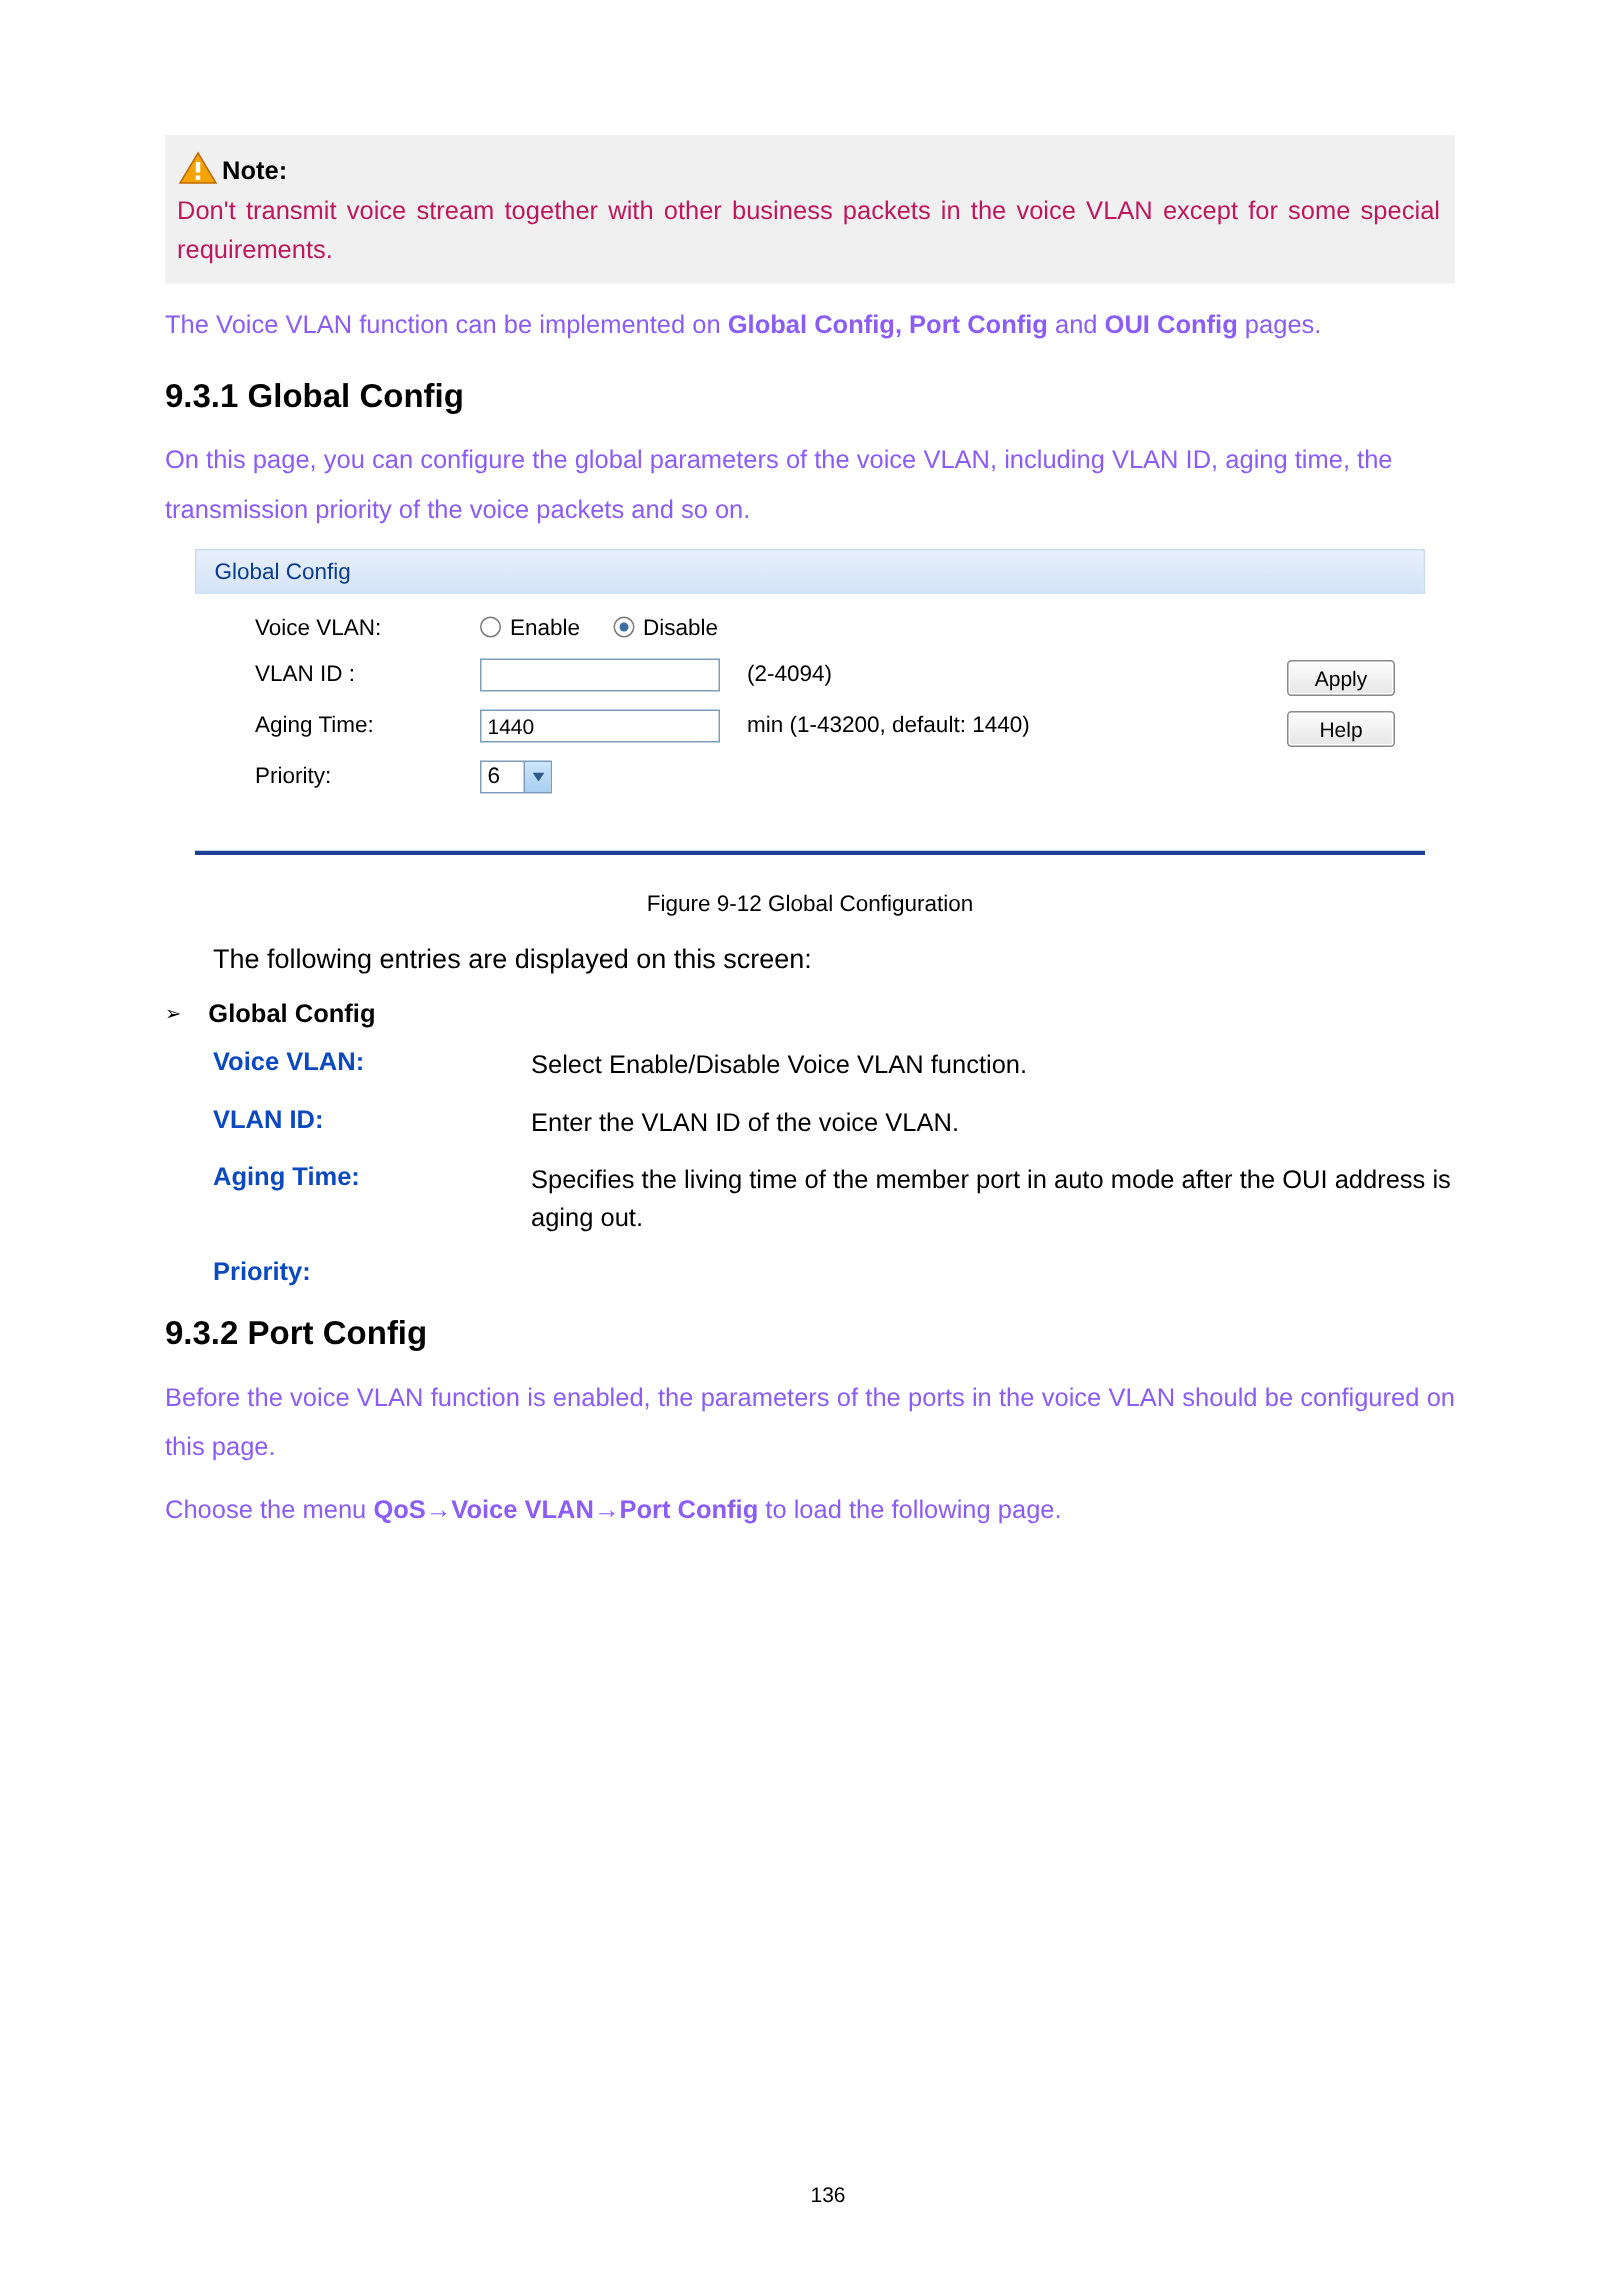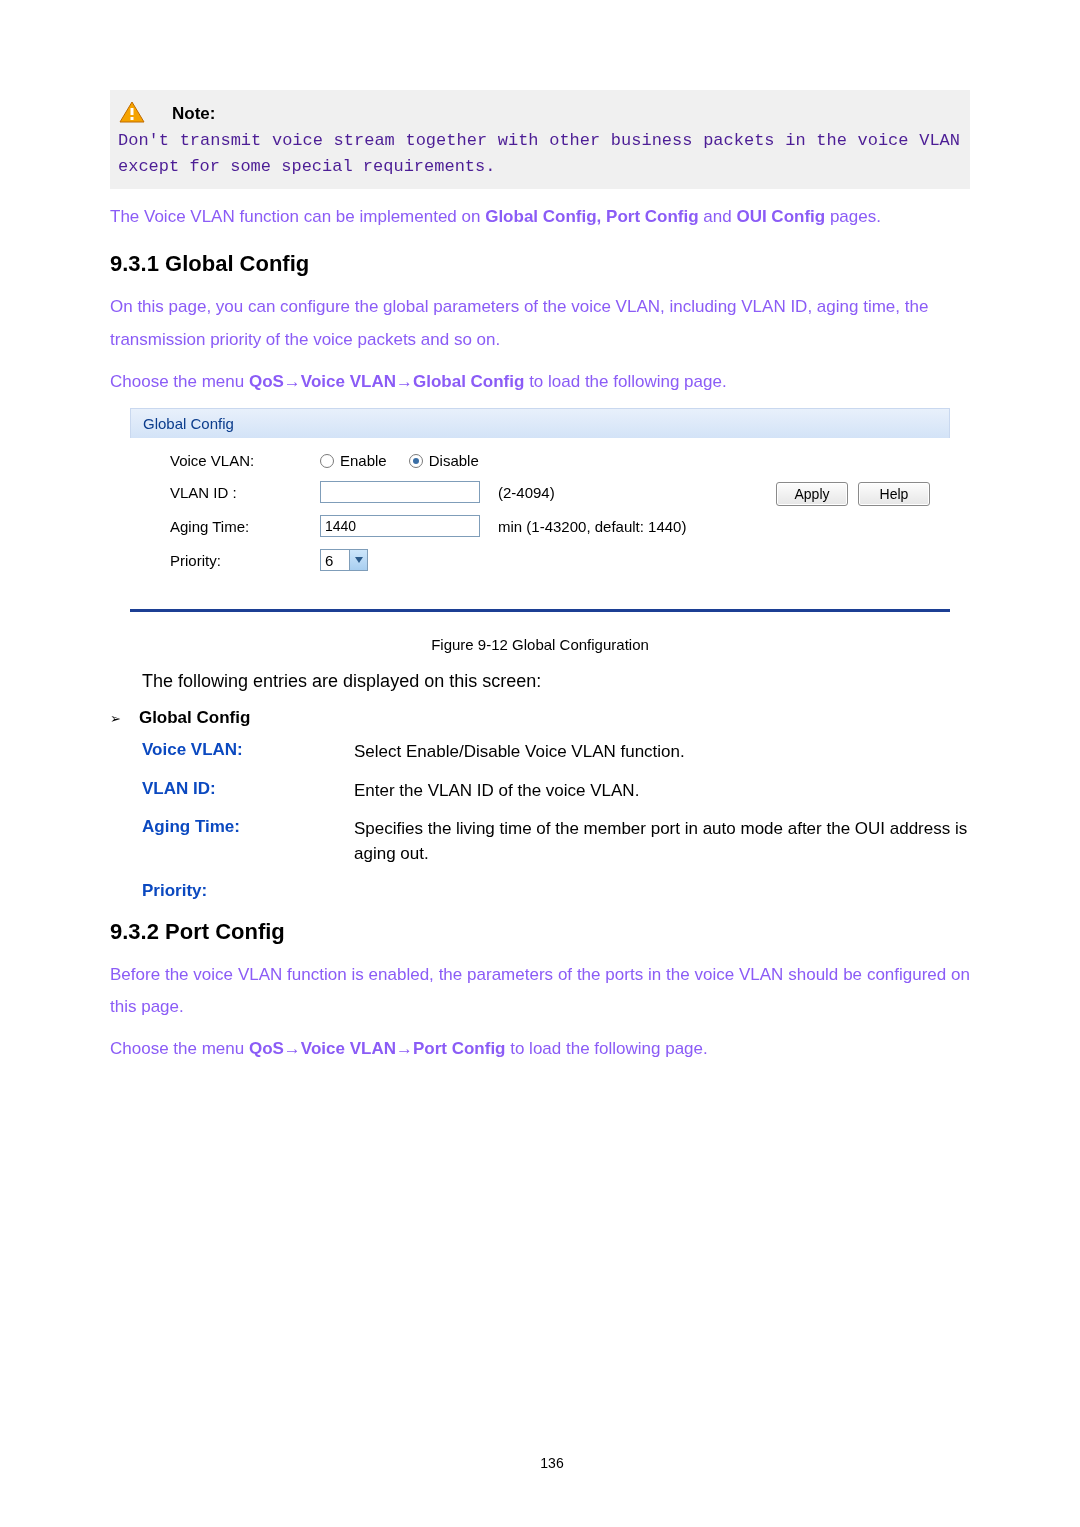"Note:" .note-header { gap: 24px -> none }
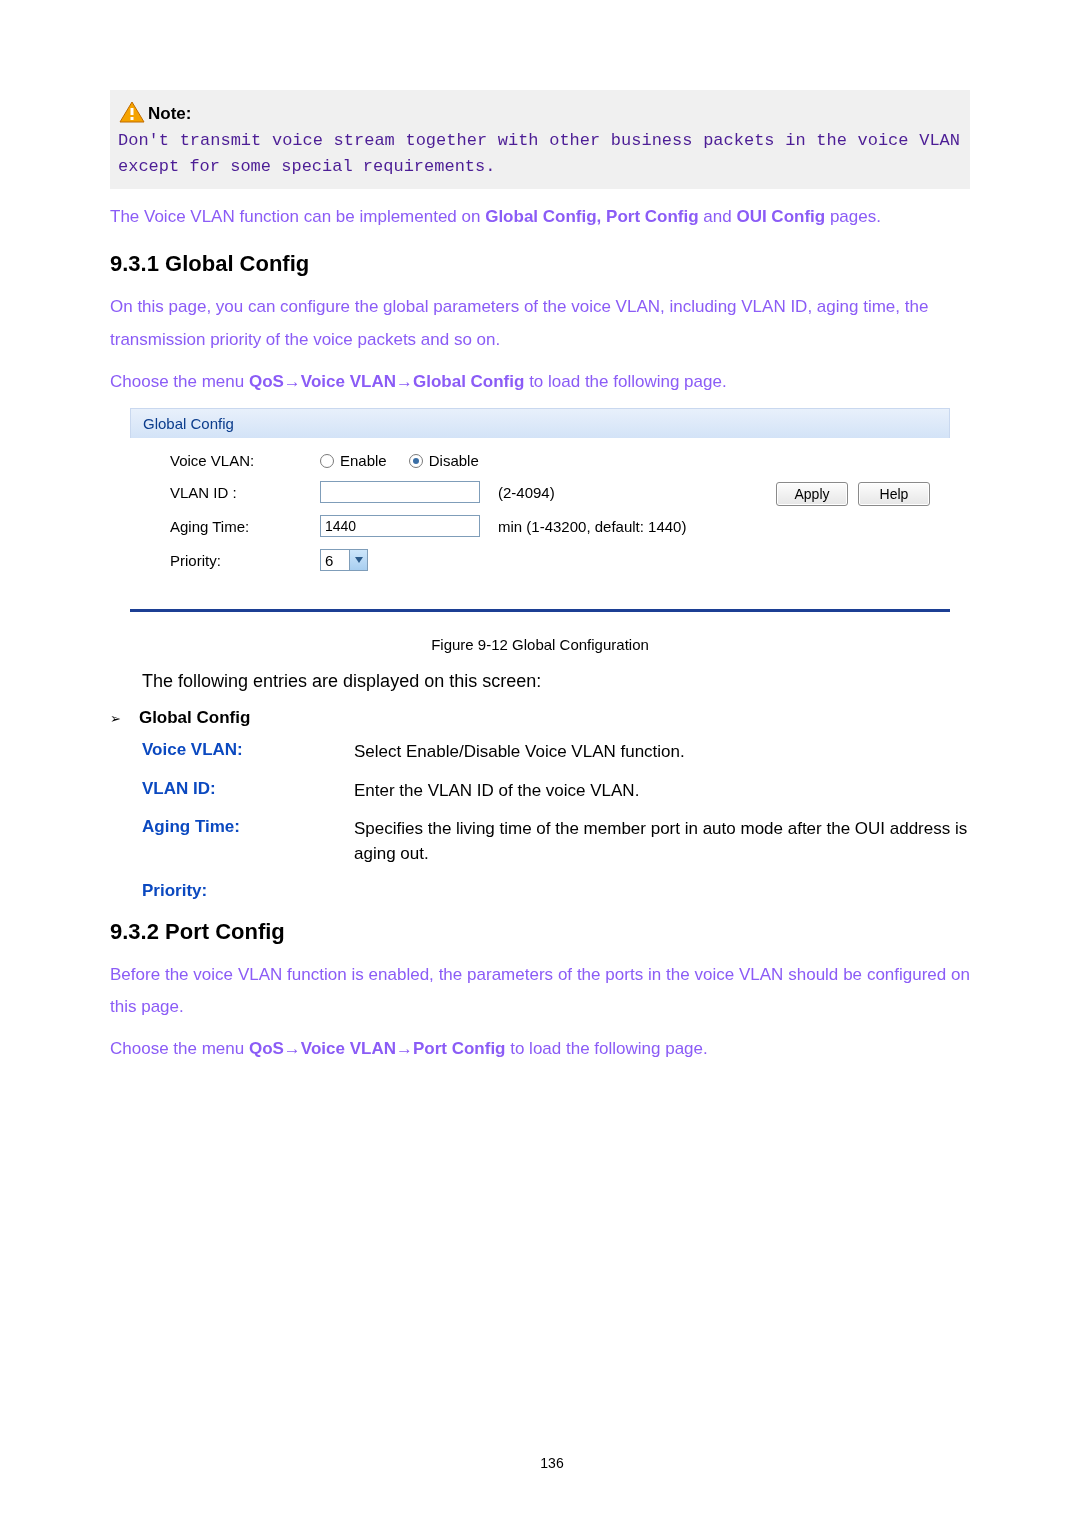"Don't transmit voice stream together" .note-text { color: #4c1d95 -> #be185d; font-family: Liberation Mono, monospace -> none }
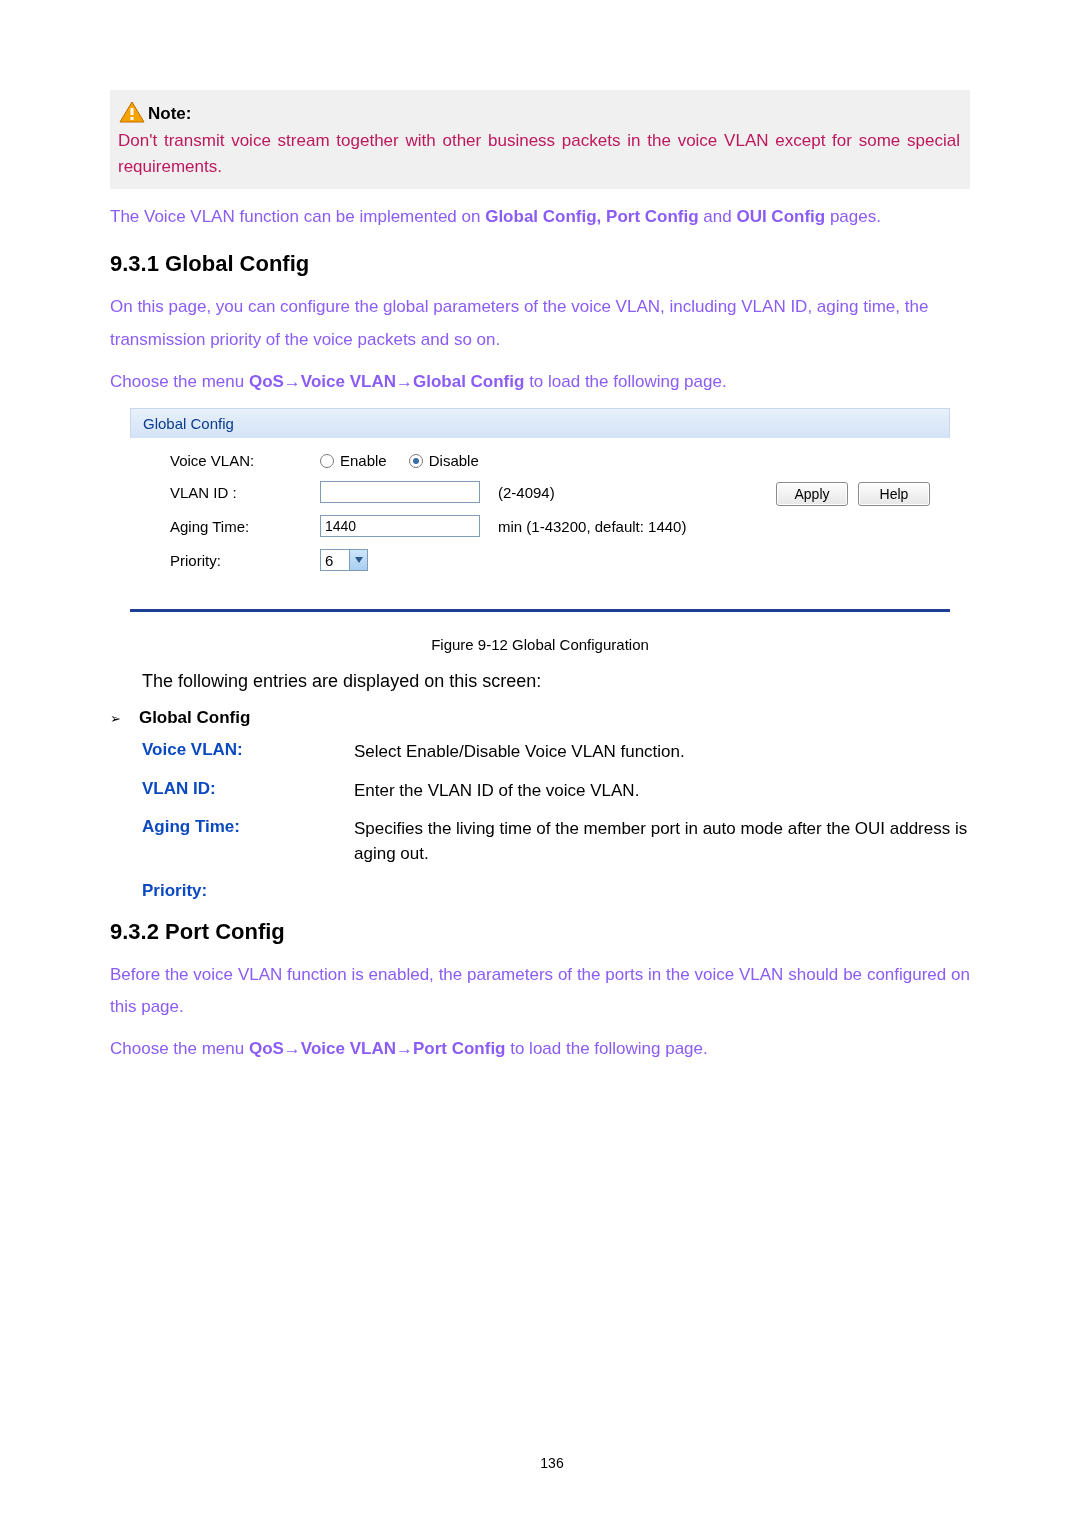"Choose the menu QoS→Voice VLAN→Global" p.para { html: <p> <span>Choose the menu </span><b>QoS→Voice VLAN→Global Config</b><span> to load the following page.</span> </p> -> none }
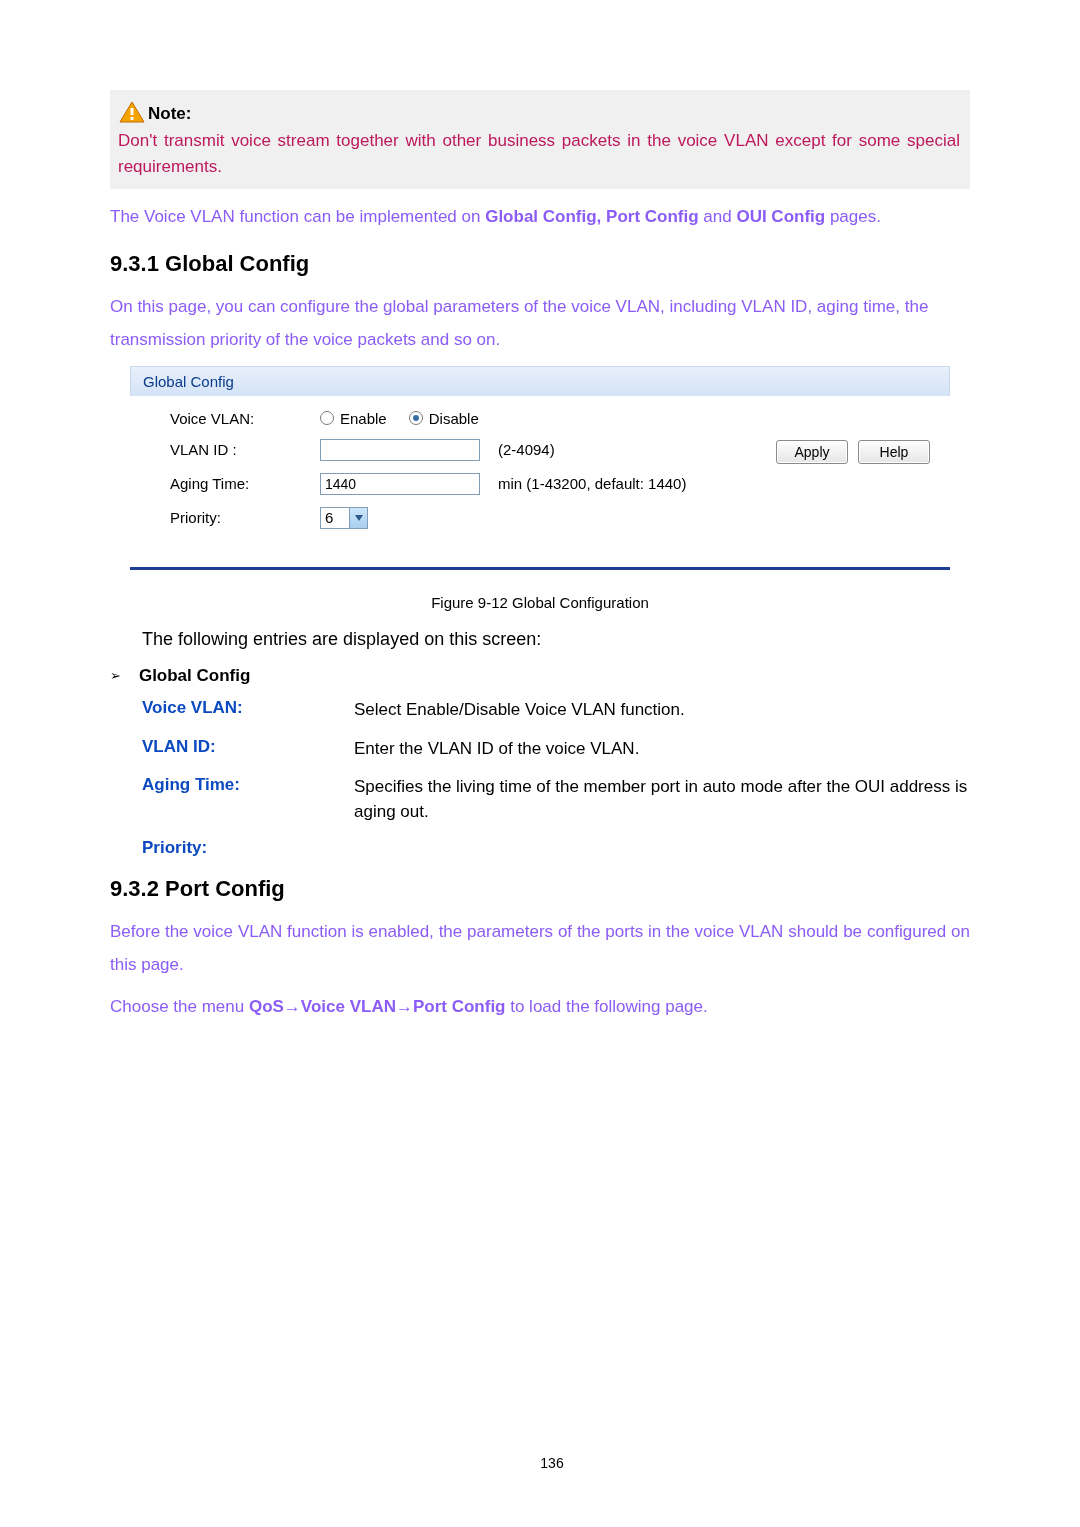"Apply" .btn-col { flex-direction: row -> column }
